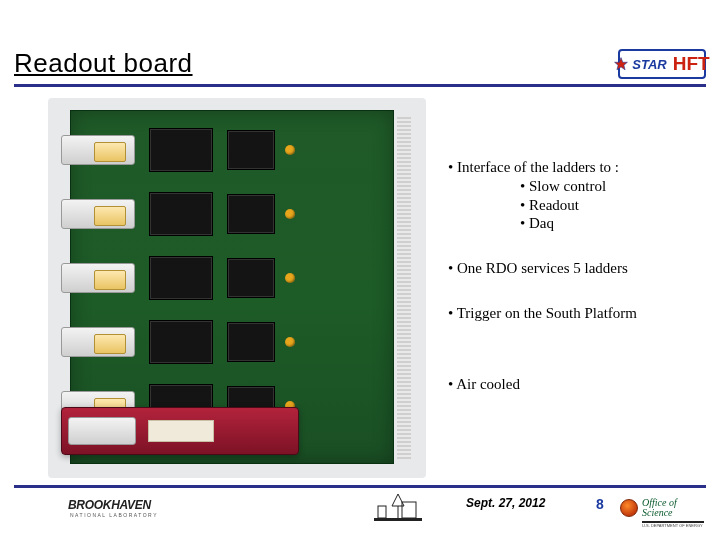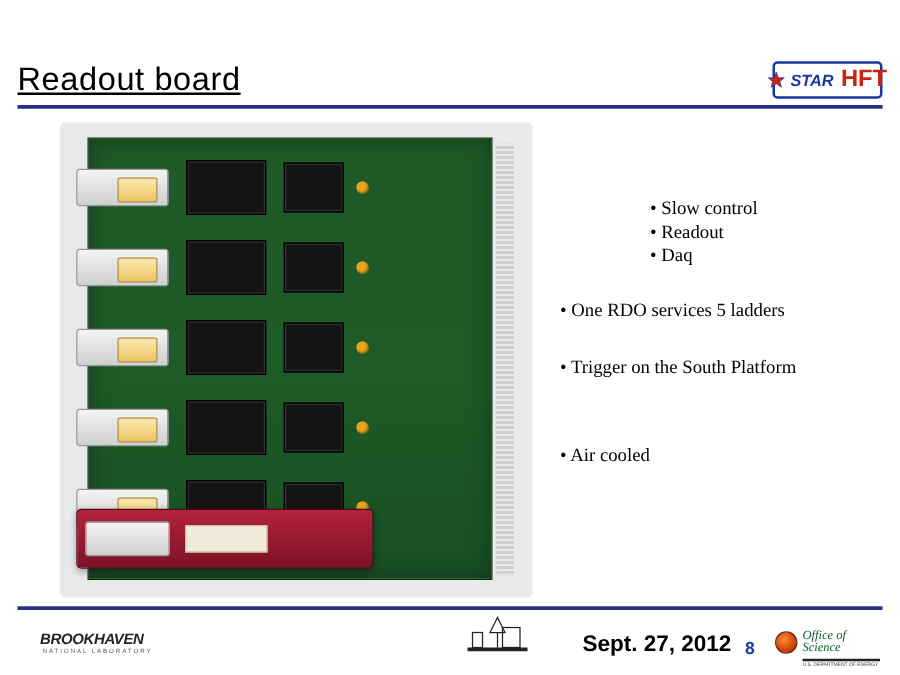"• Interface of the ladders" div.l1 { html: none -> <div>• <span>Interface of the ladders to :</span></div> }
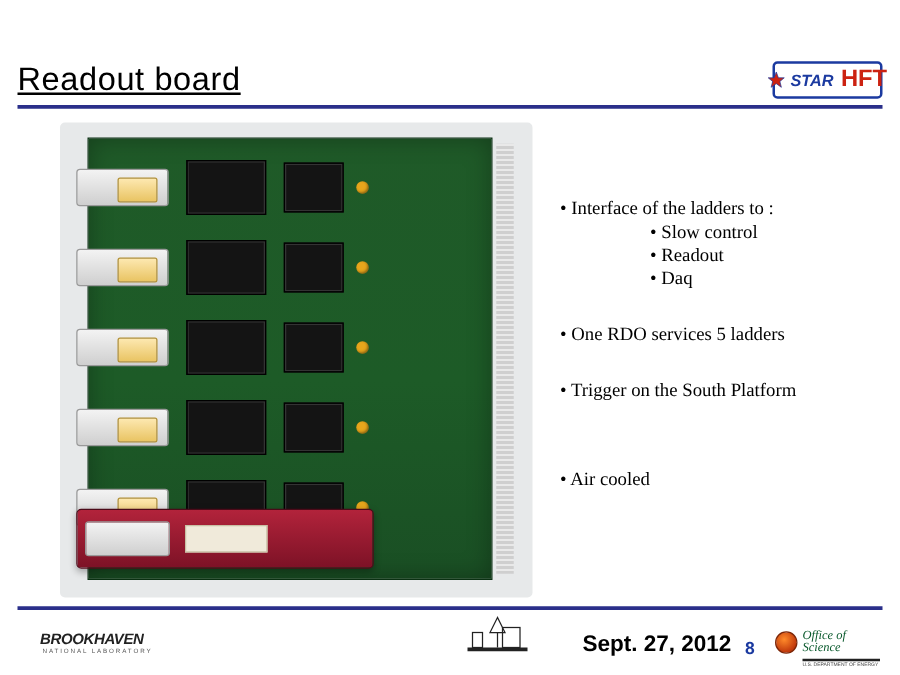"BROOKHAVEN" .footer { align-items: flex-end -> flex-start; padding-left: none -> 36px }
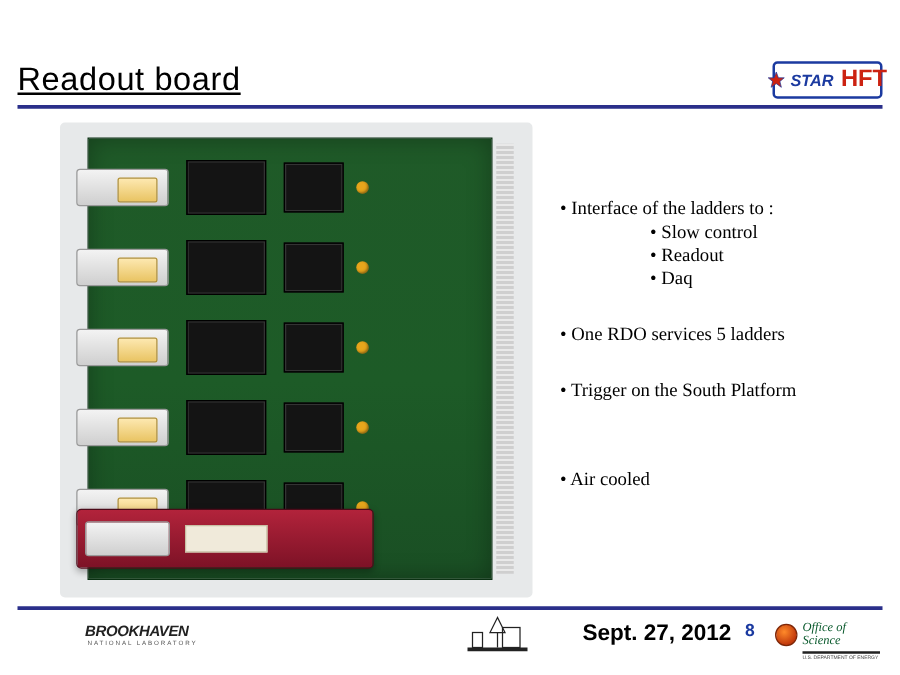"Sept. 27, 2012" .f-date { font-size: 18px -> 12px; font-style: none -> italic }
